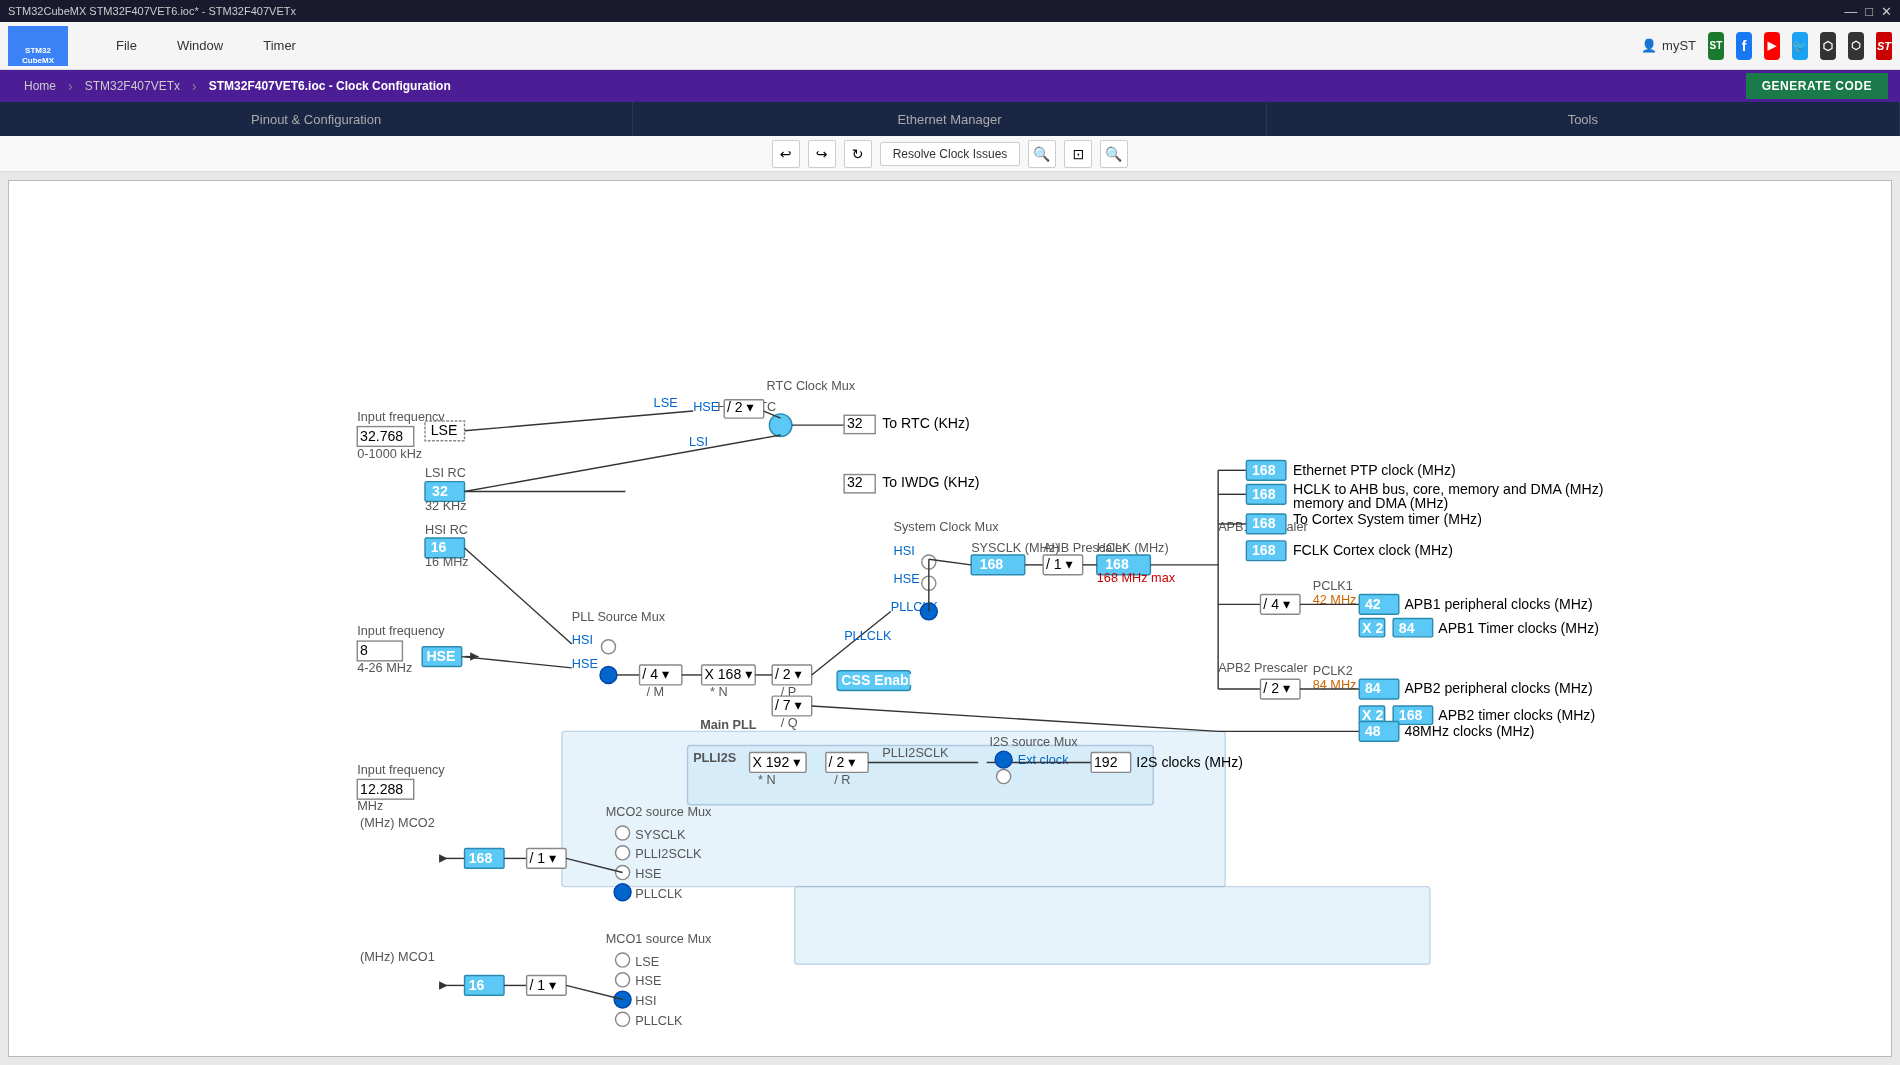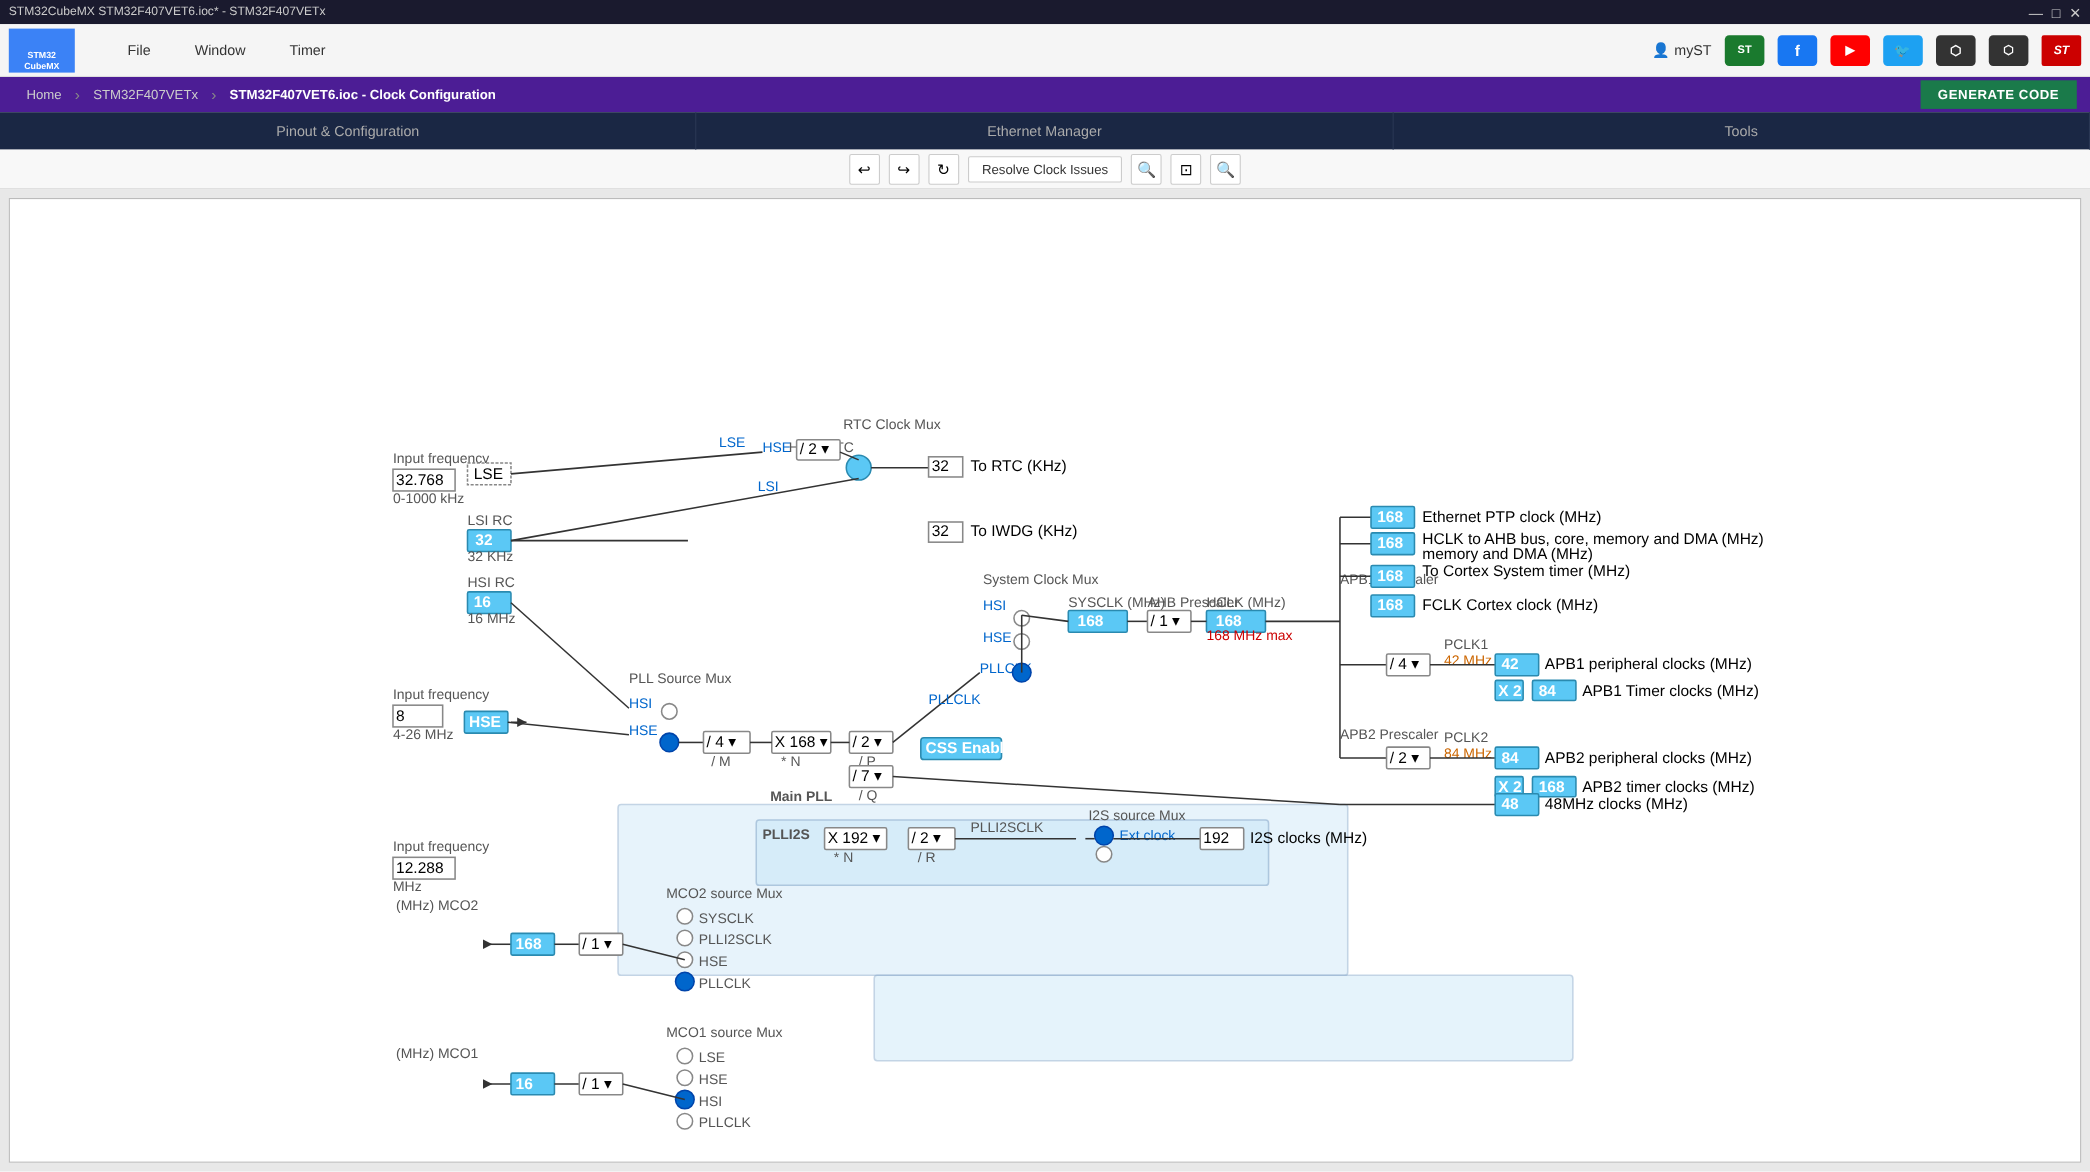"ST" .social-icon { width: 36px -> 16px }
